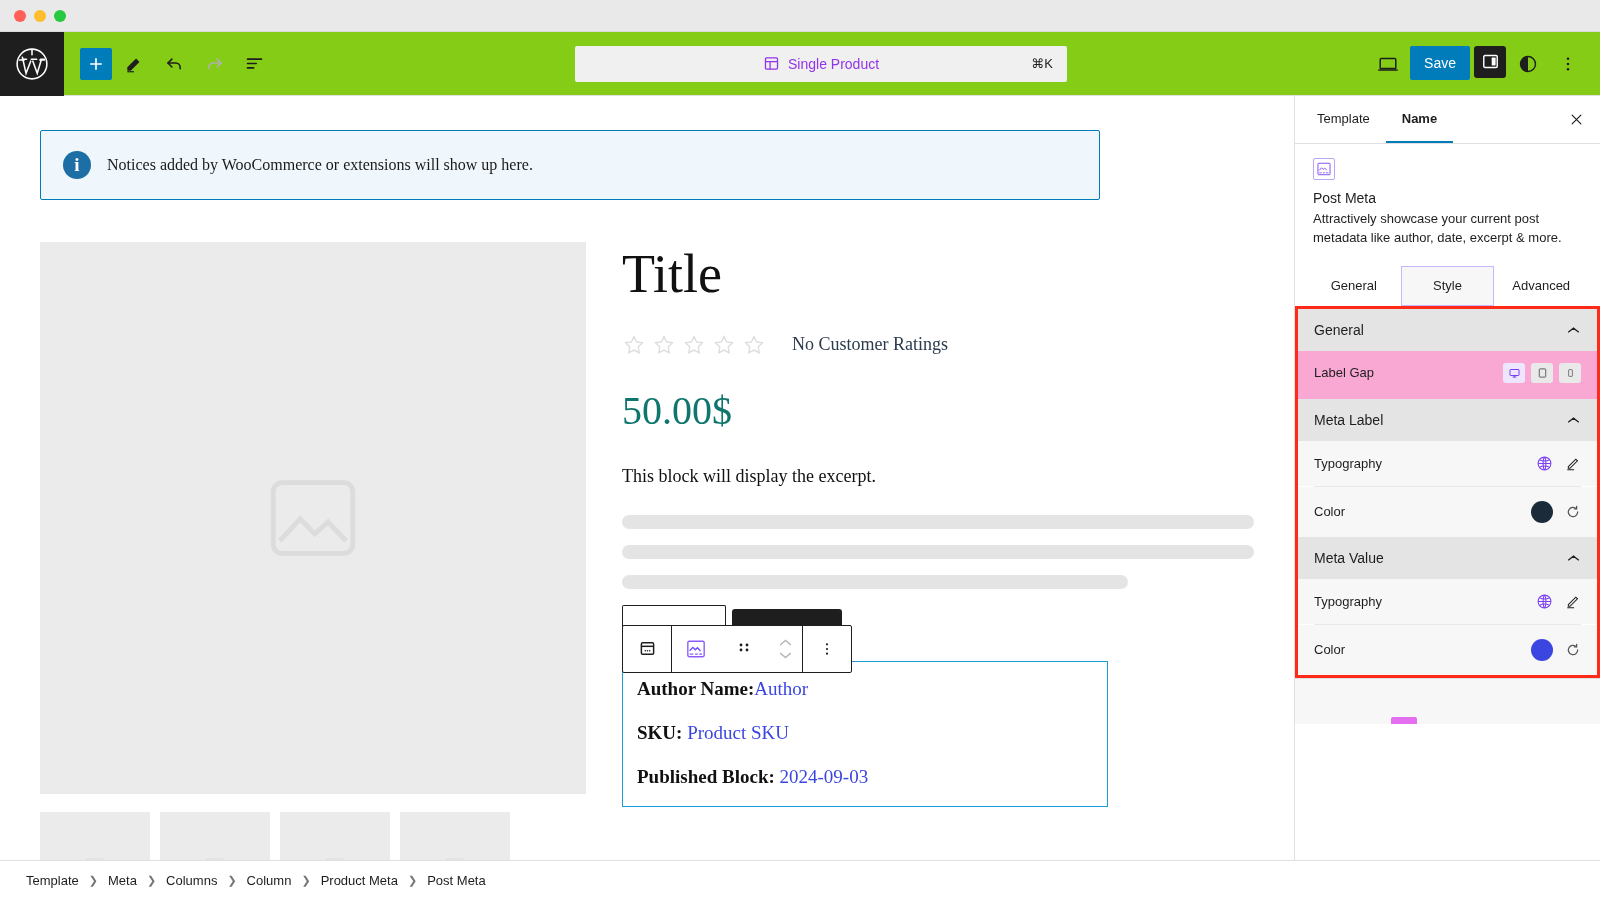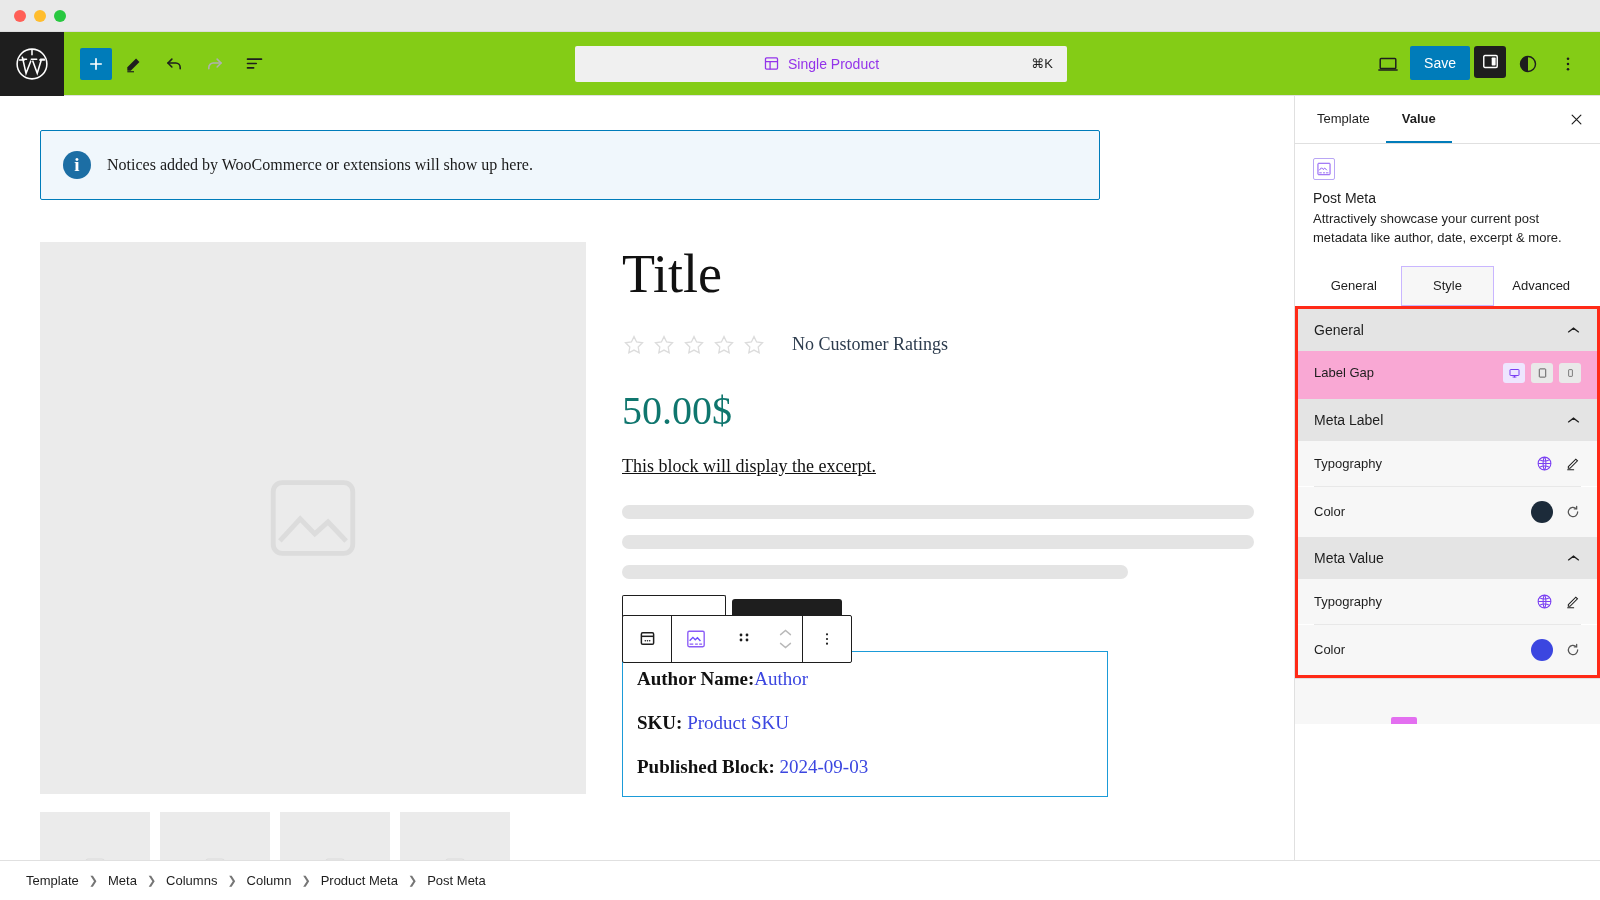"Value" button.sb-tab { text: Value -> Name }
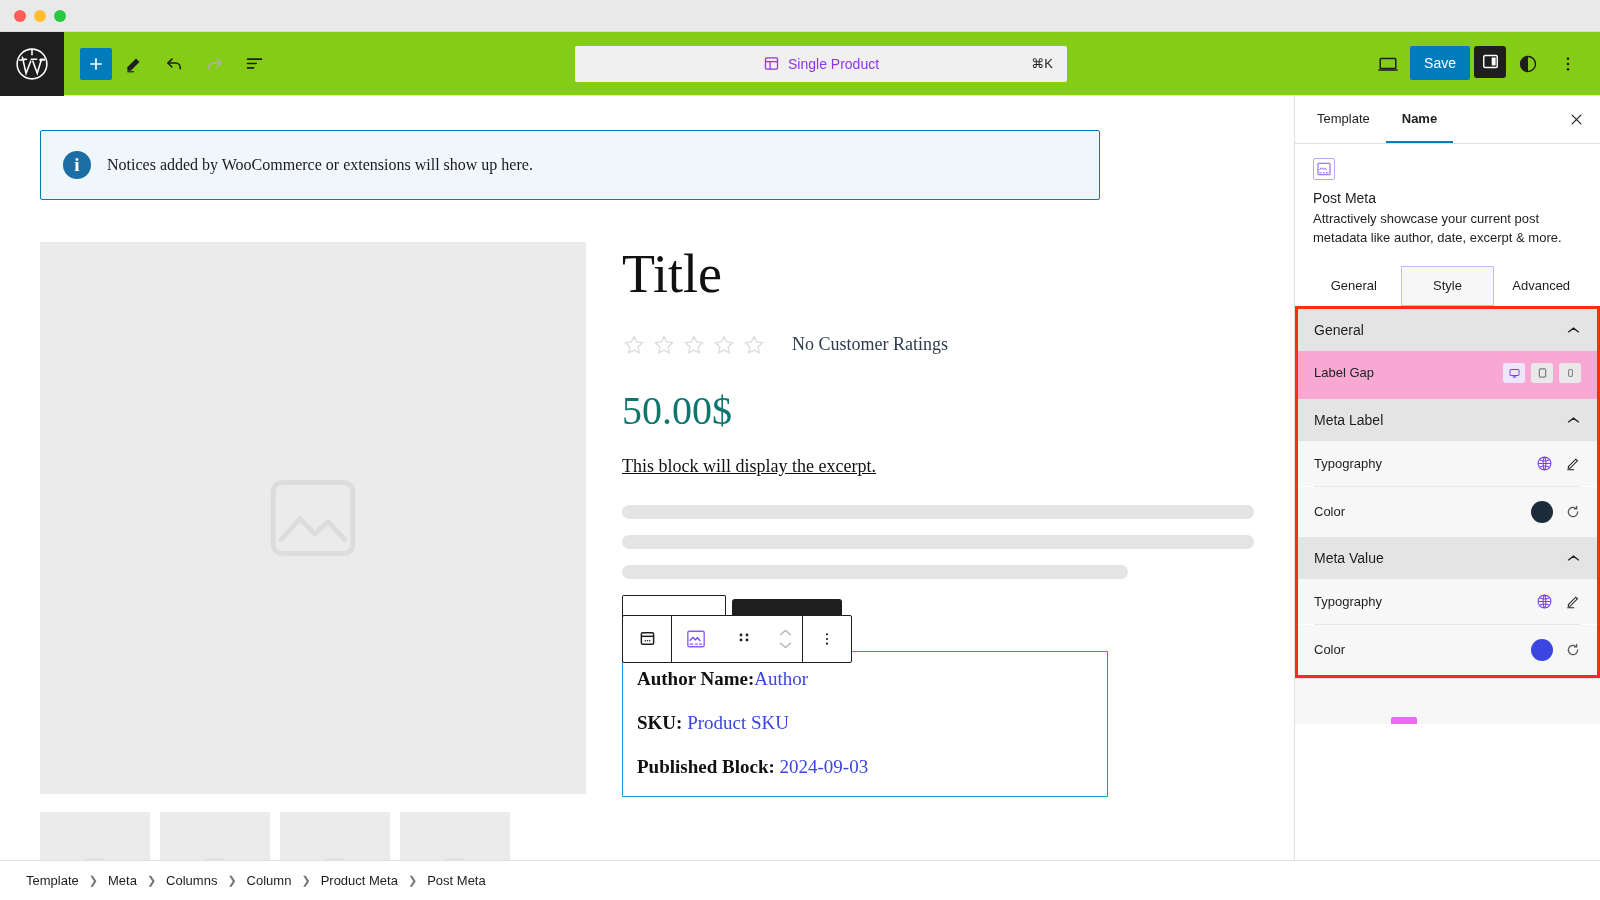"This block will display the" .p-excerpt { margin-top: 22px -> 32px; text-decoration: underline -> none }
